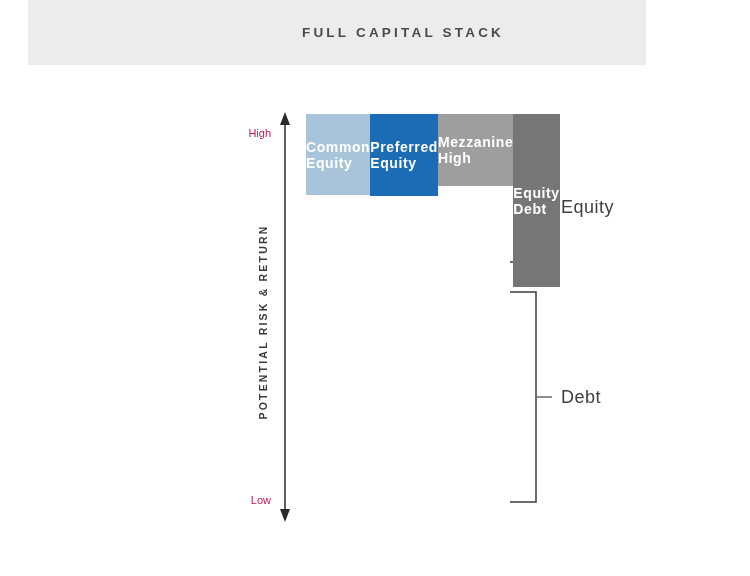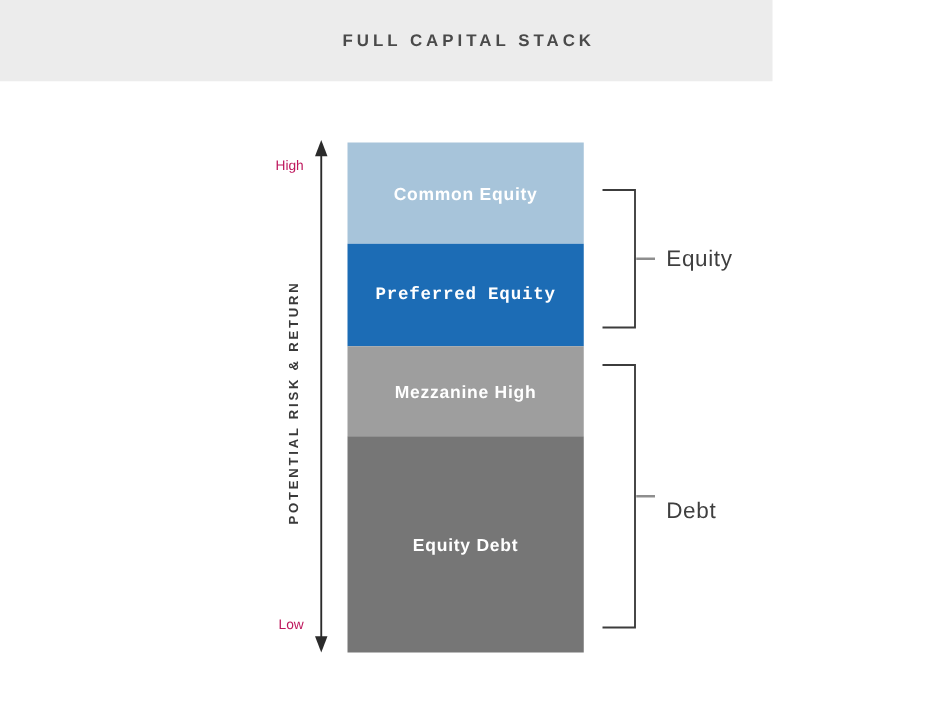"FULL CAPITAL STACK" .page { margin-left: none -> 28px }
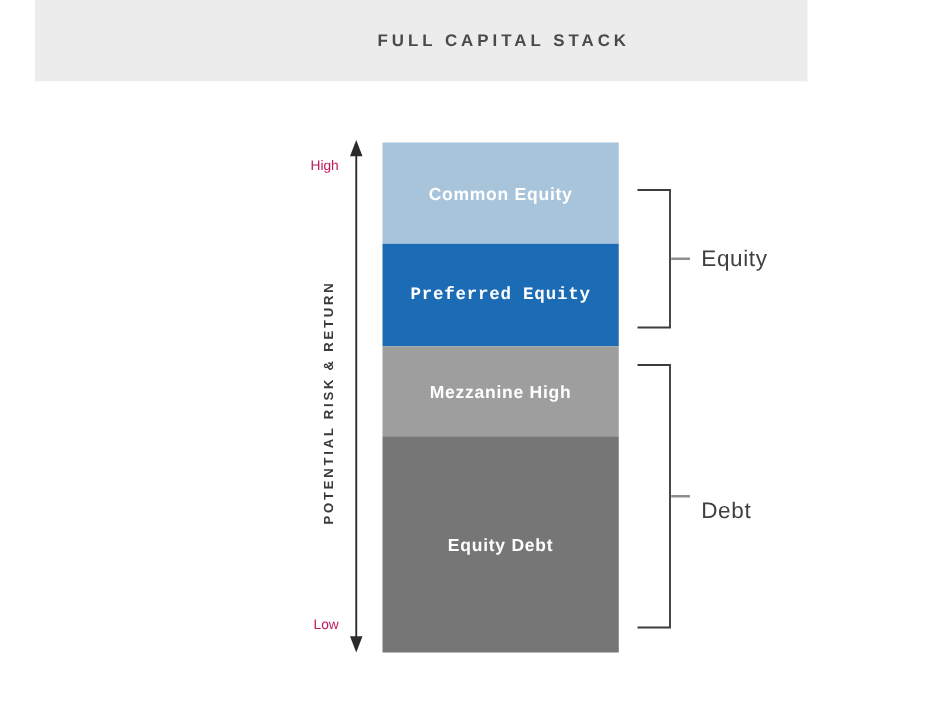"Common Equity" .stack { flex-direction: column -> row }
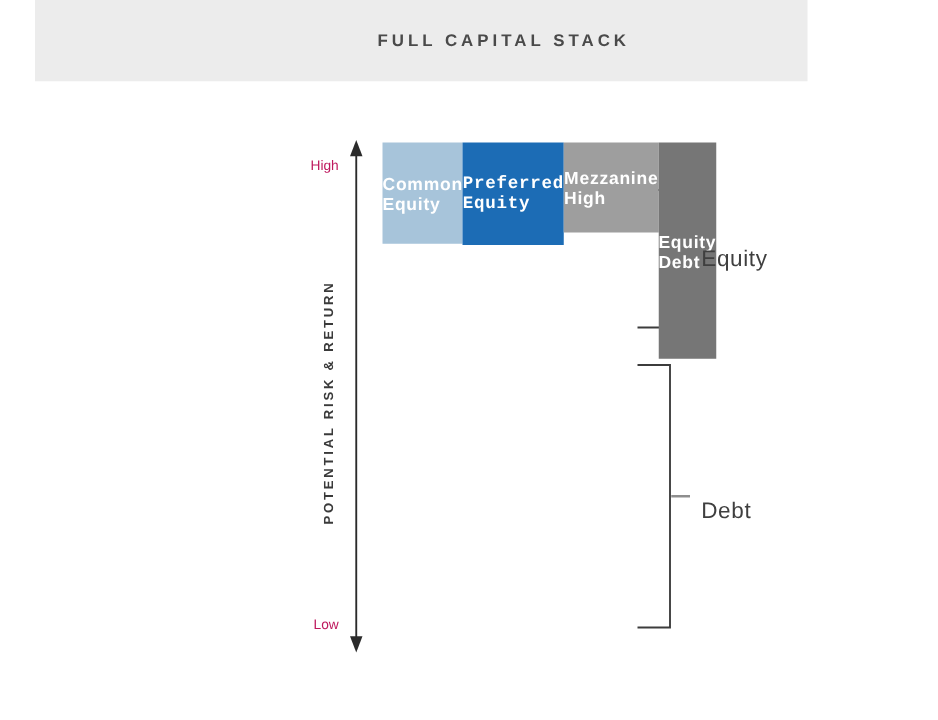"Preferred Equity" .seg-preferred { font-family: Liberation Mono, monospace -> none }
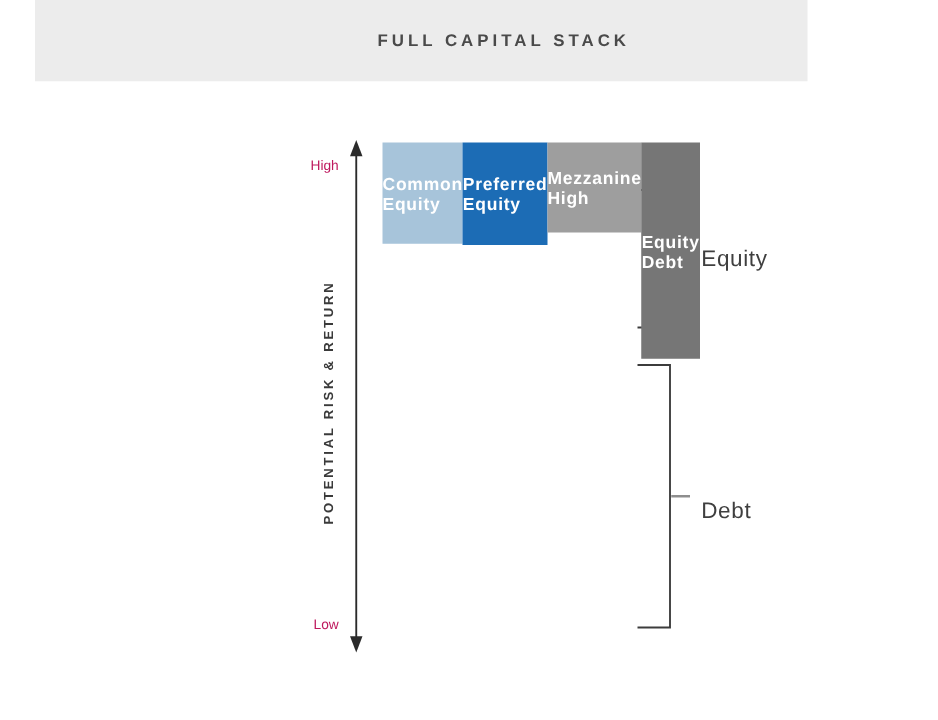"Debt" .group-debt { top: 334px -> 323px }
